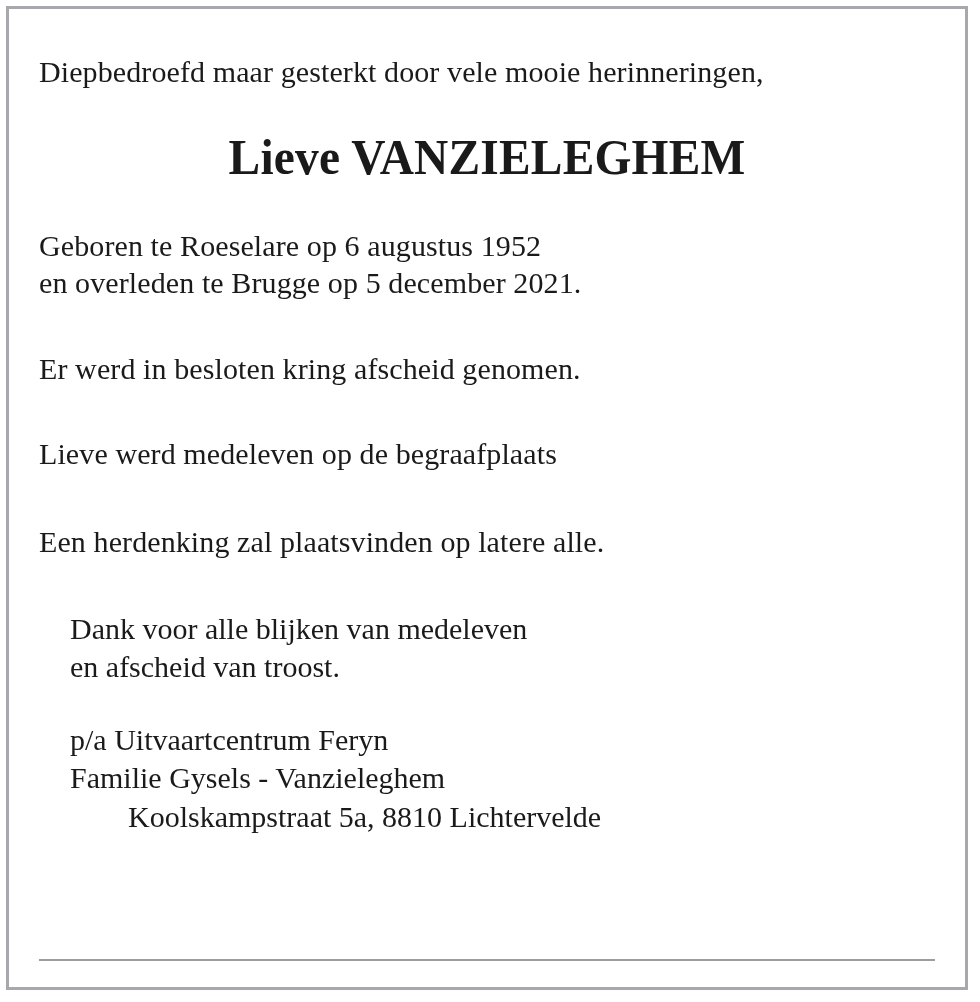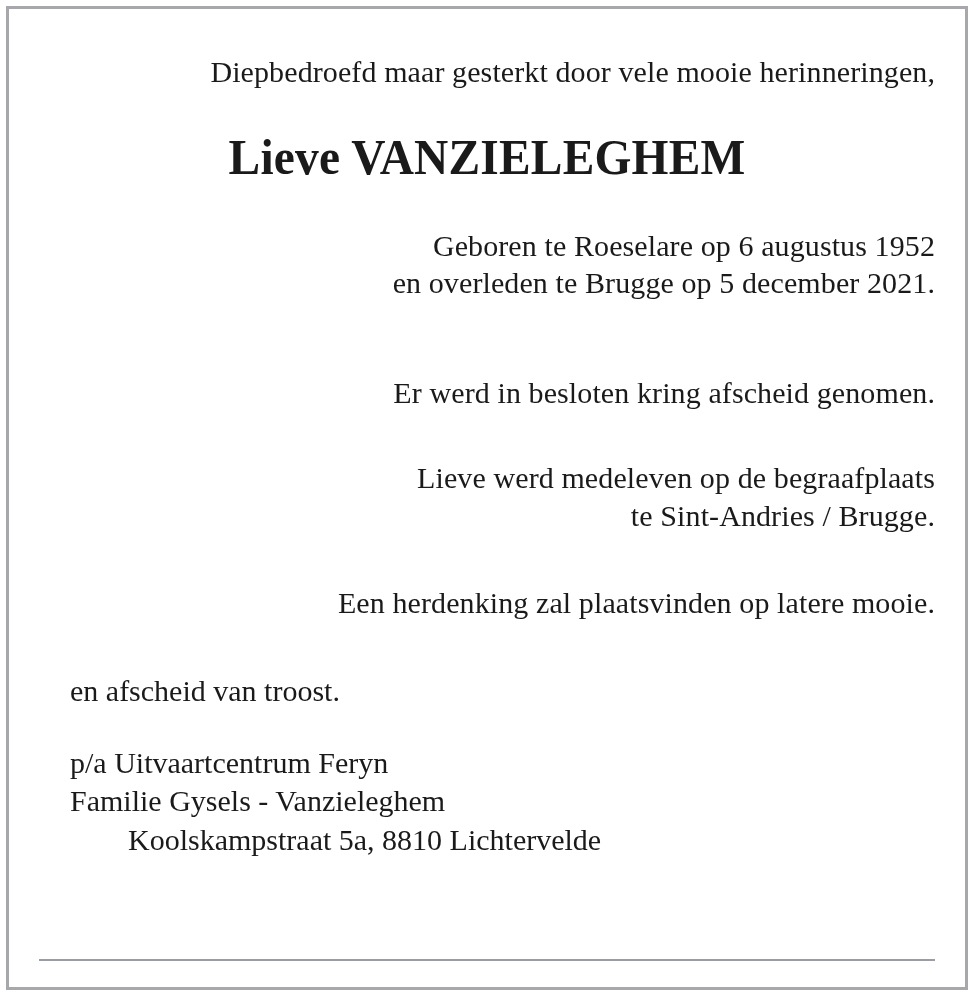"Diepbedroefd maar gesterkt door vele" .block { text-align: right -> left }
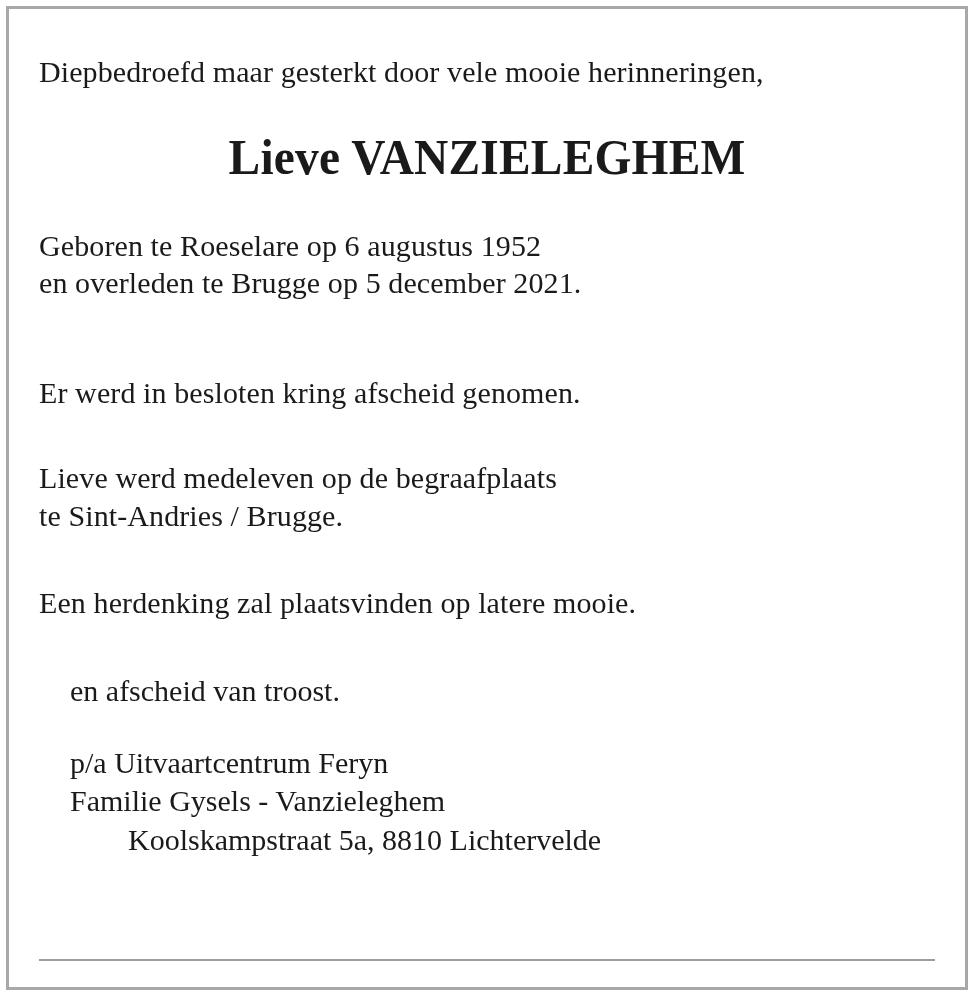"Er werd in besloten kring" .farewell { margin-top: 72px -> 48px }
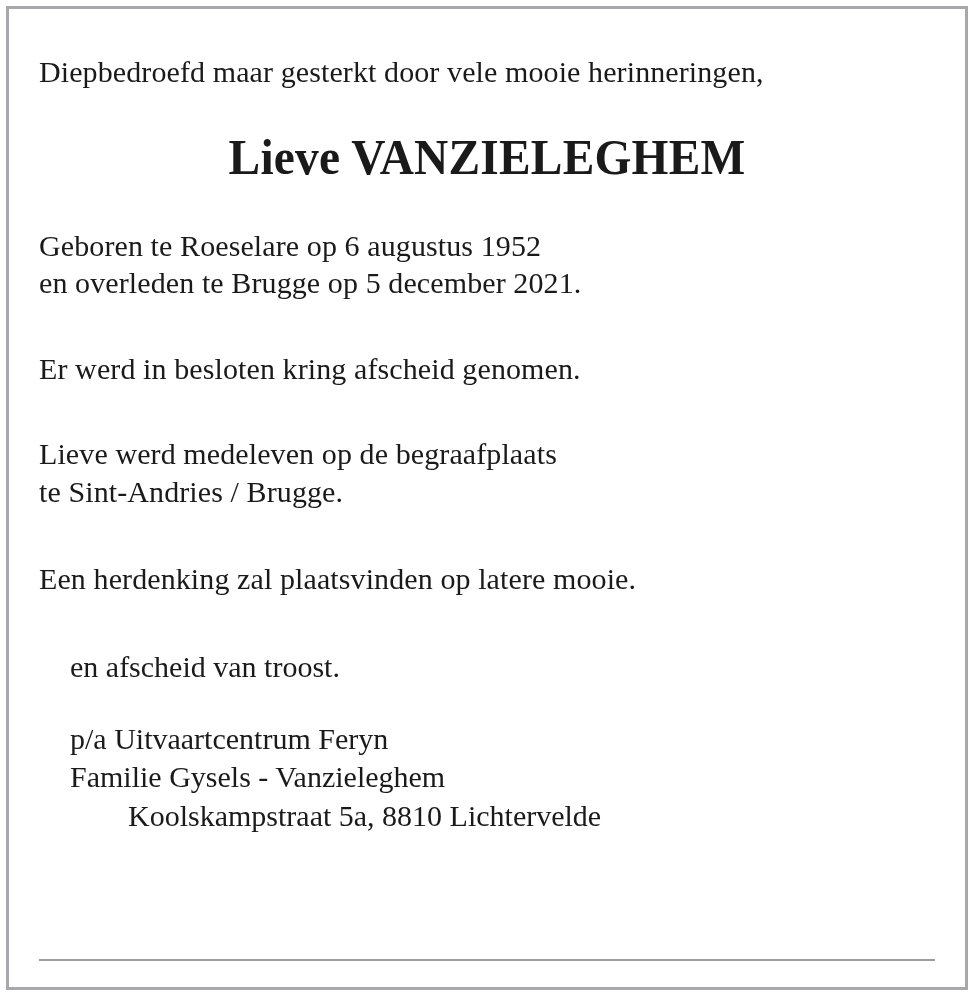"te Sint-Andries / Brugge." p.burial-line { html: <p>te Sint-Andries / Brugge.</p> -> none }
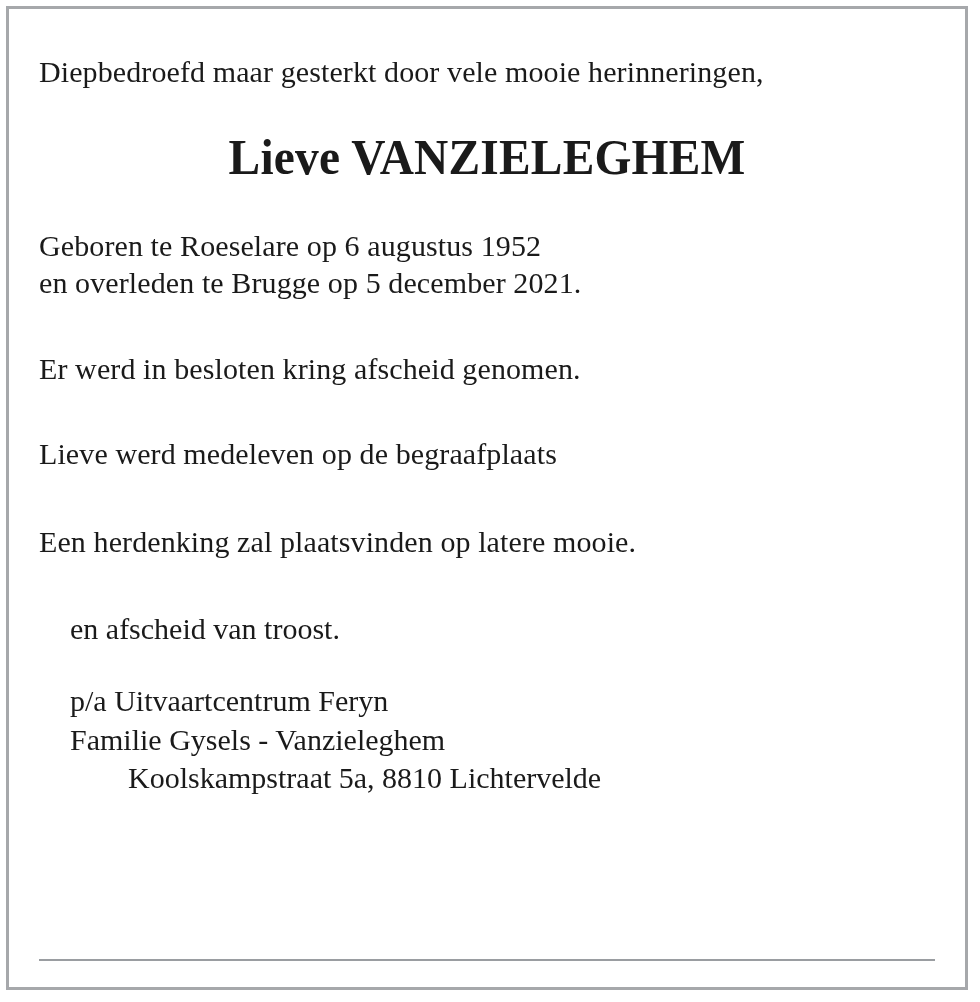"Een herdenking zal plaatsvinden op" p.memorial-line { text: mooie -> alle }
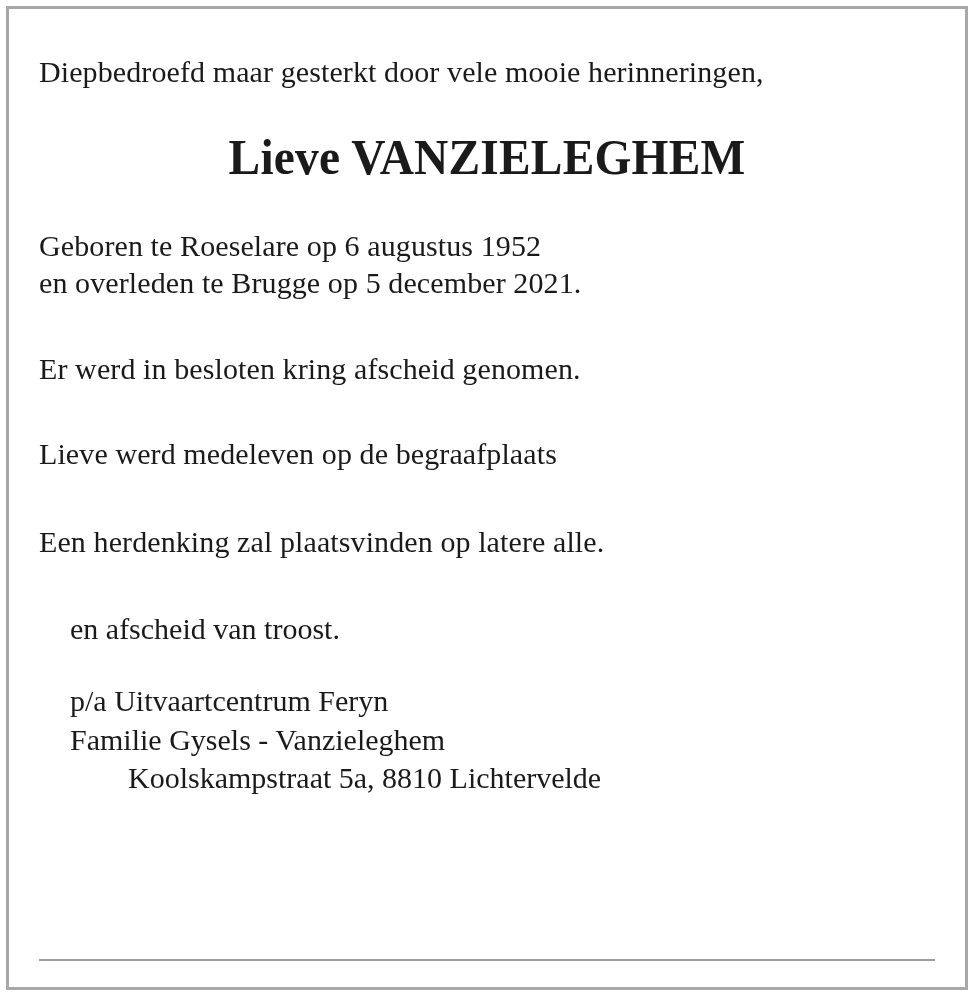"Dank voor alle blijken van" p.closing-line { html: none -> <p>Dank voor alle blijken van medeleven</p> }
